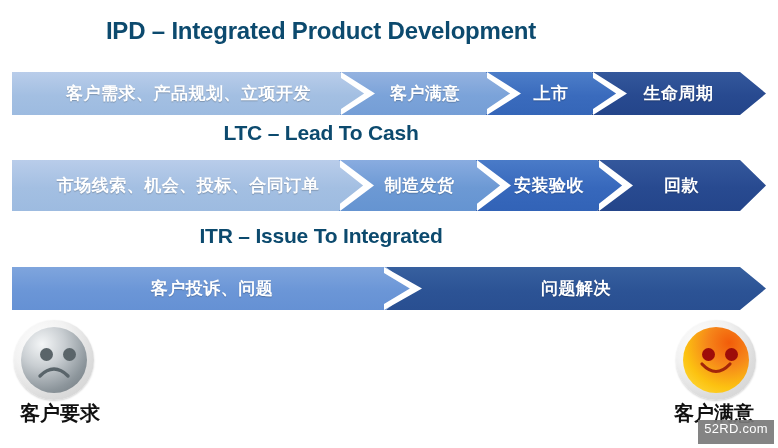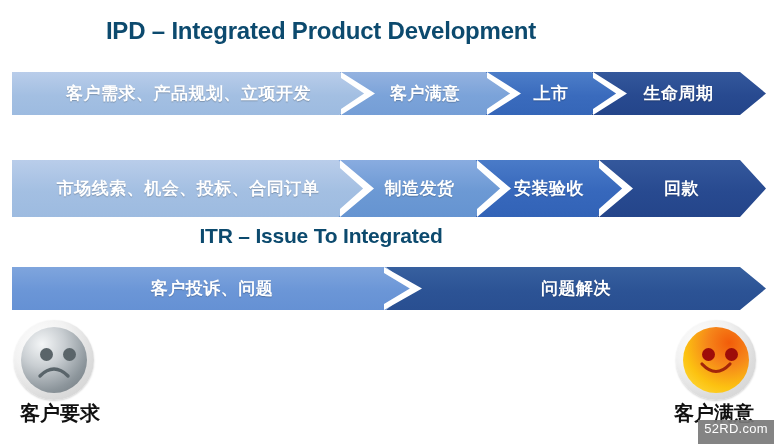"LTC – Lead To Cash" div.title { html: none -> <div>LTC – Lead To Cash</div> }
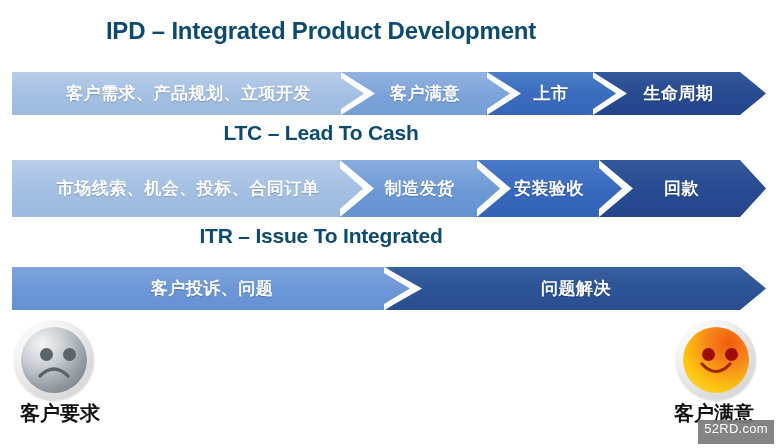"市场线索、机会、投标、合同订单" #row-ltc { height: 57px -> 51px }
